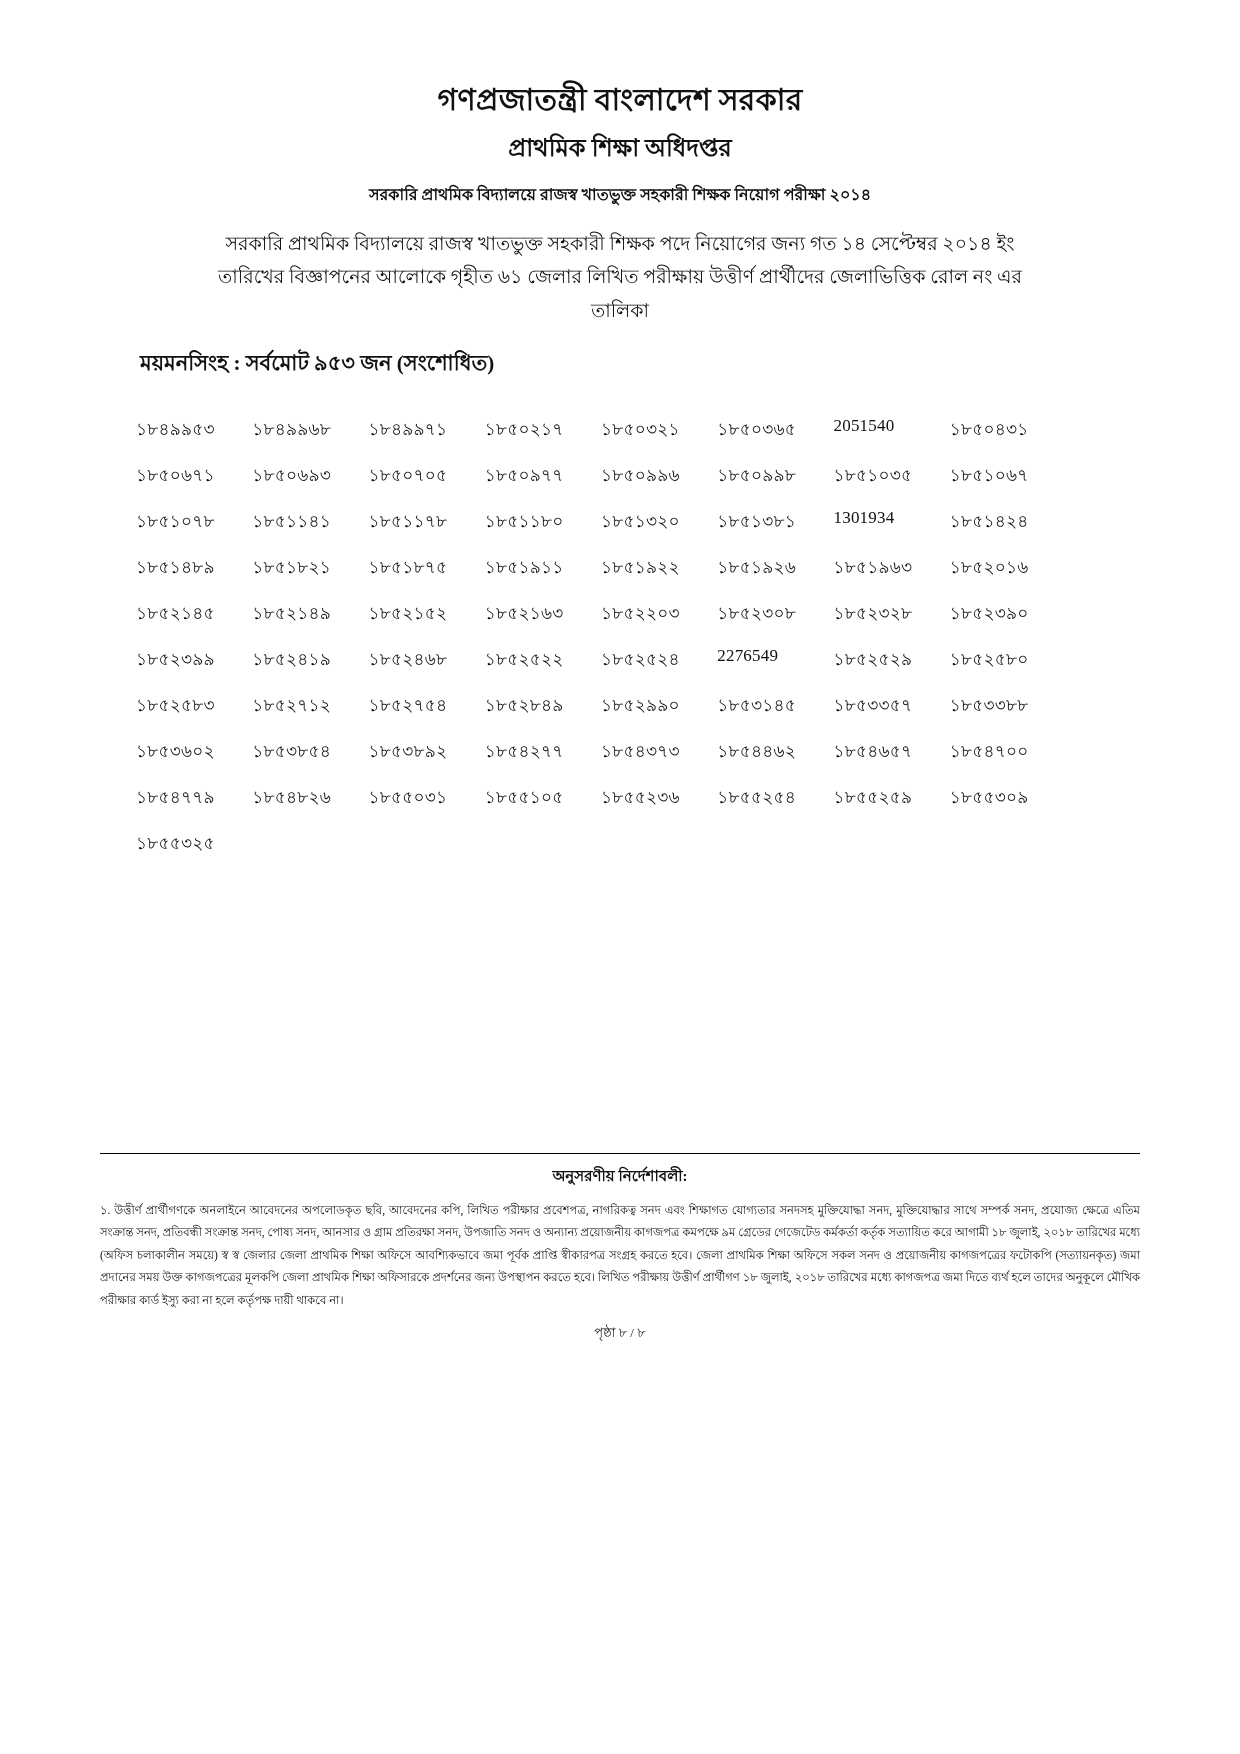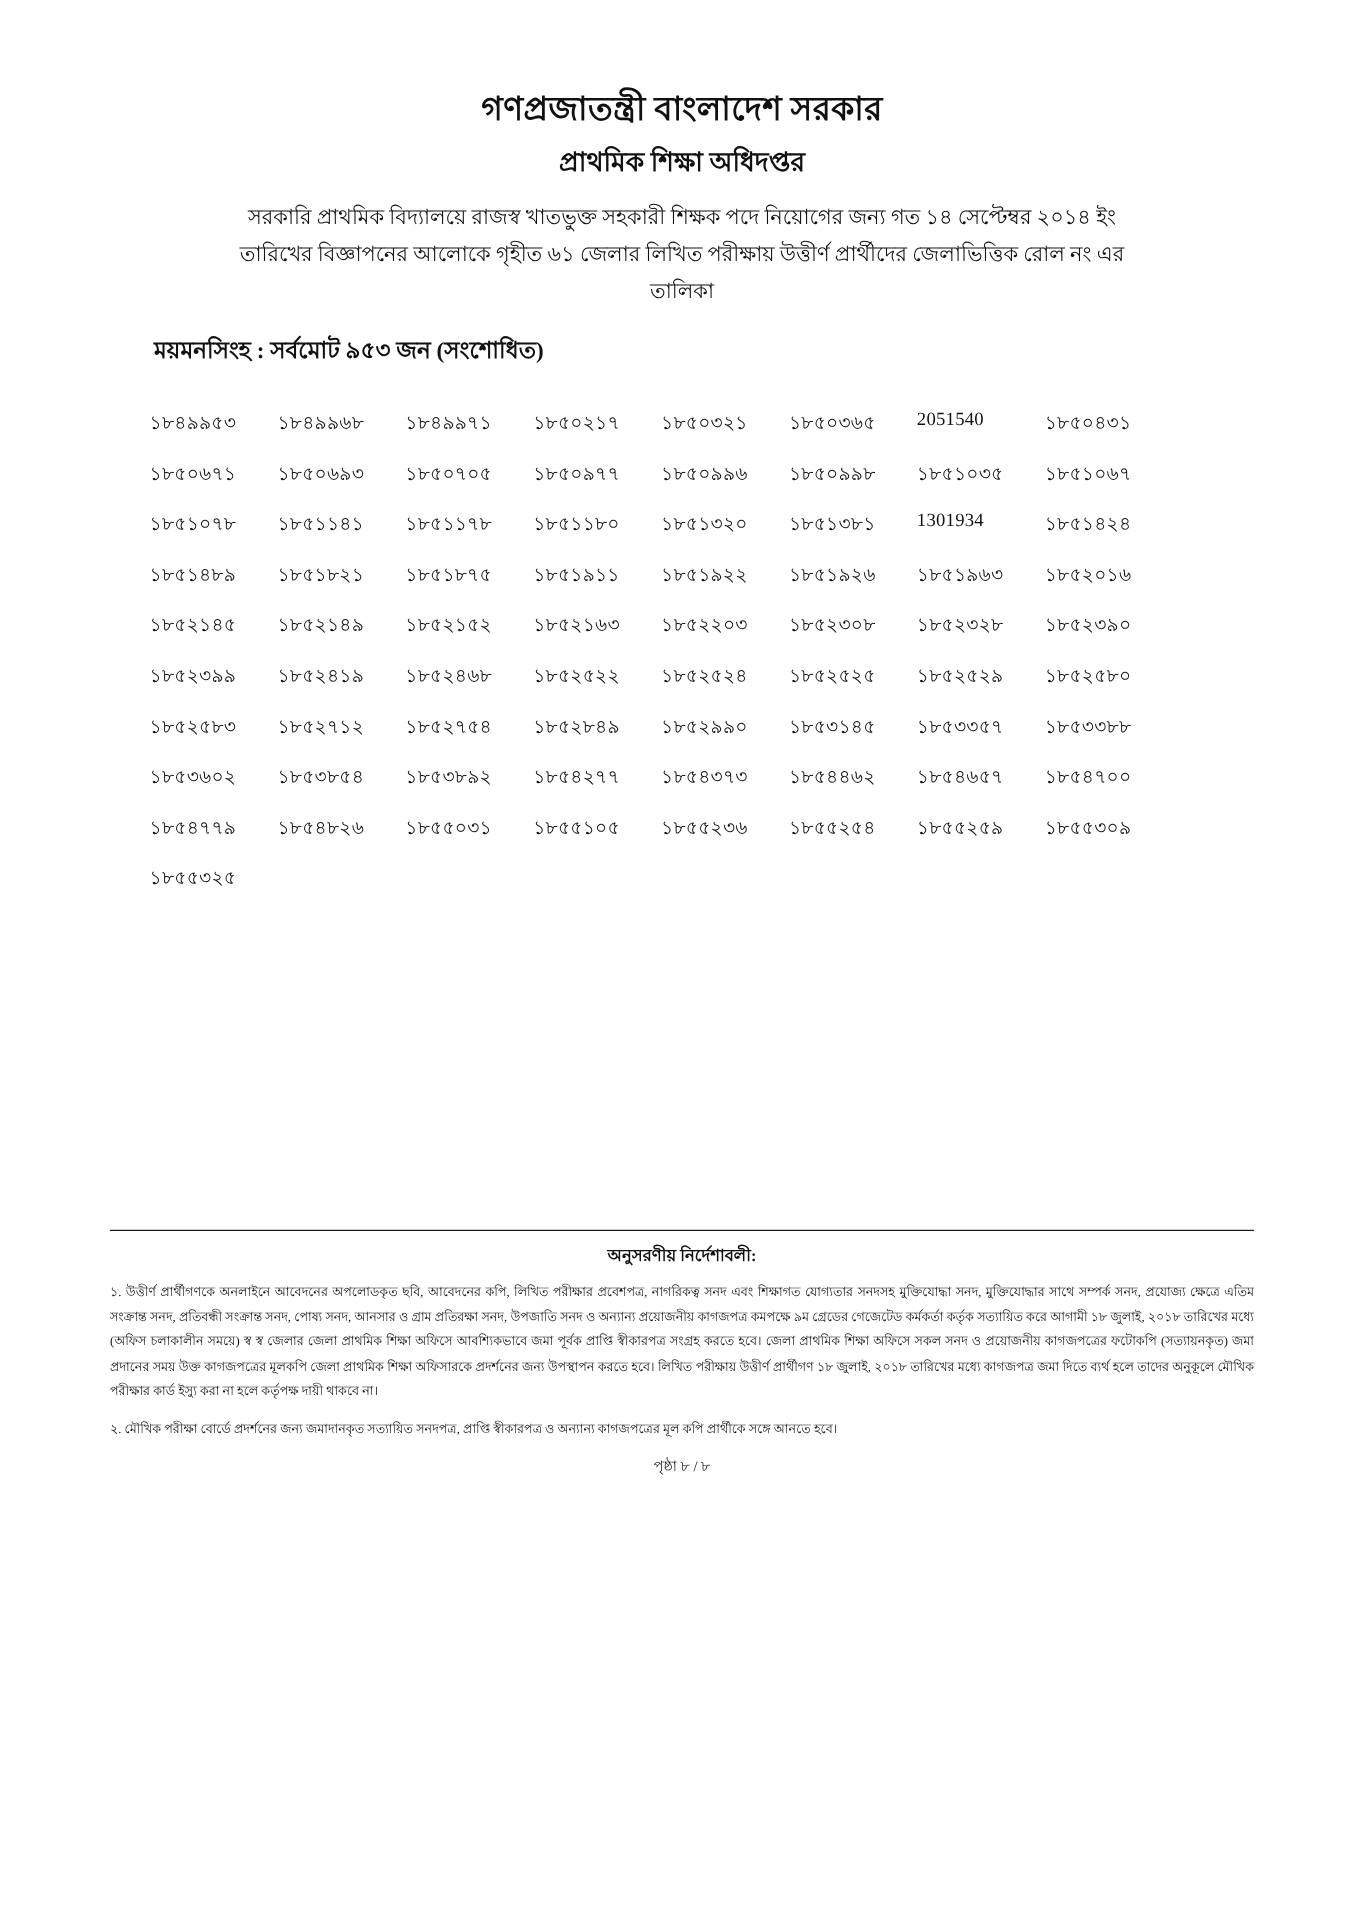"সরকারি প্রাথমিক বিদ্যালয়ে রাজস্ব খাতভুক্ত সহকারী শিক্ষক নিয়োগ" div.exam-line { html: none -> <div>সরকারি প্রাথমিক বিদ্যালয়ে রাজস্ব খাতভুক্ত সহকারী শিক্ষক নিয়োগ পরীক্ষা ২০১৪</div> }
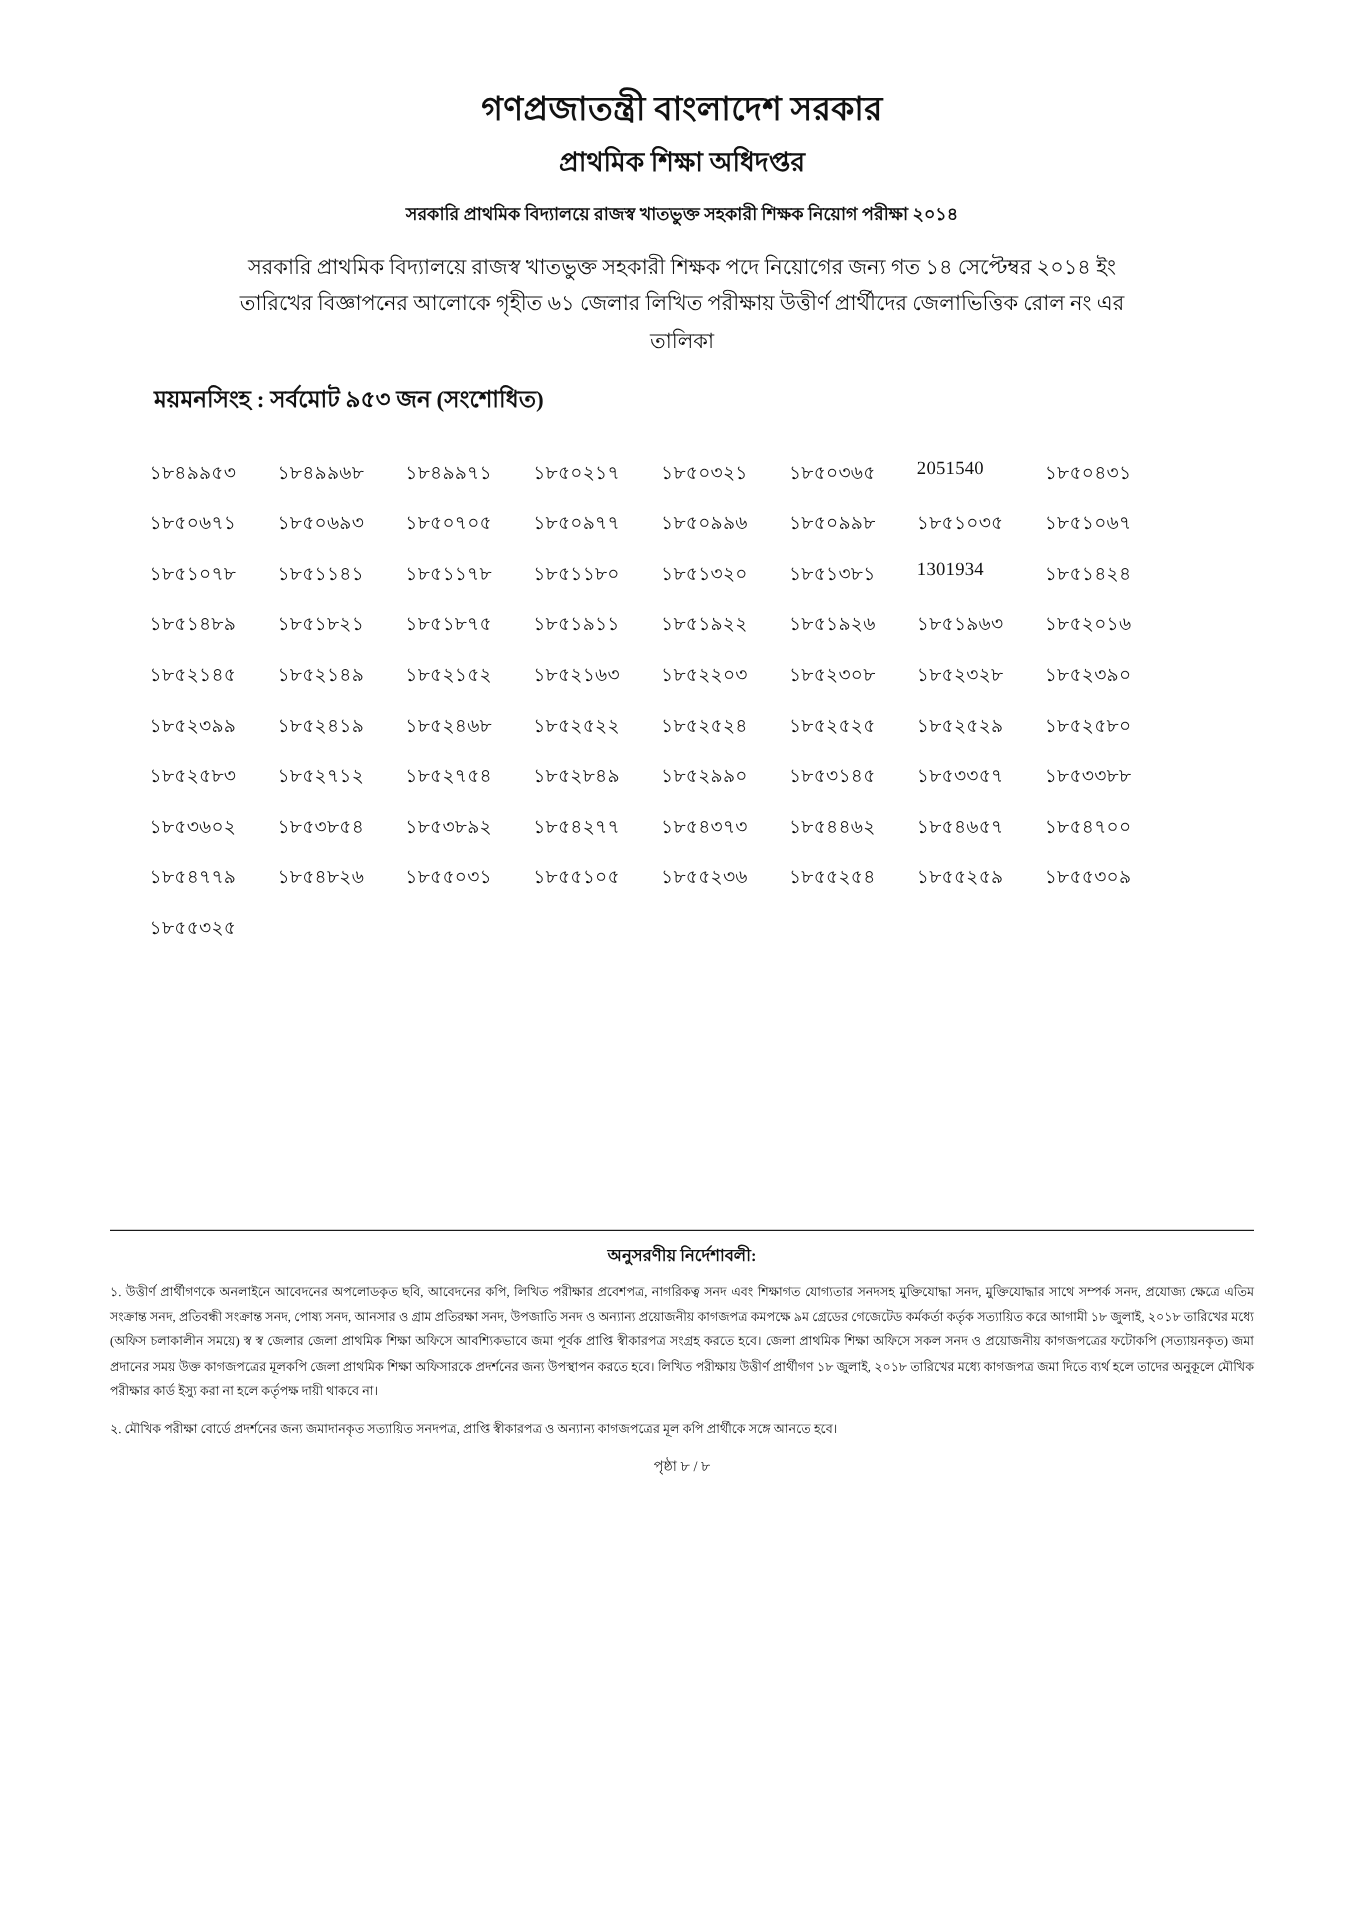"১৮৫২৫২৫" div.roll { text: ১৮৫২৫২৫ -> 2276549 }
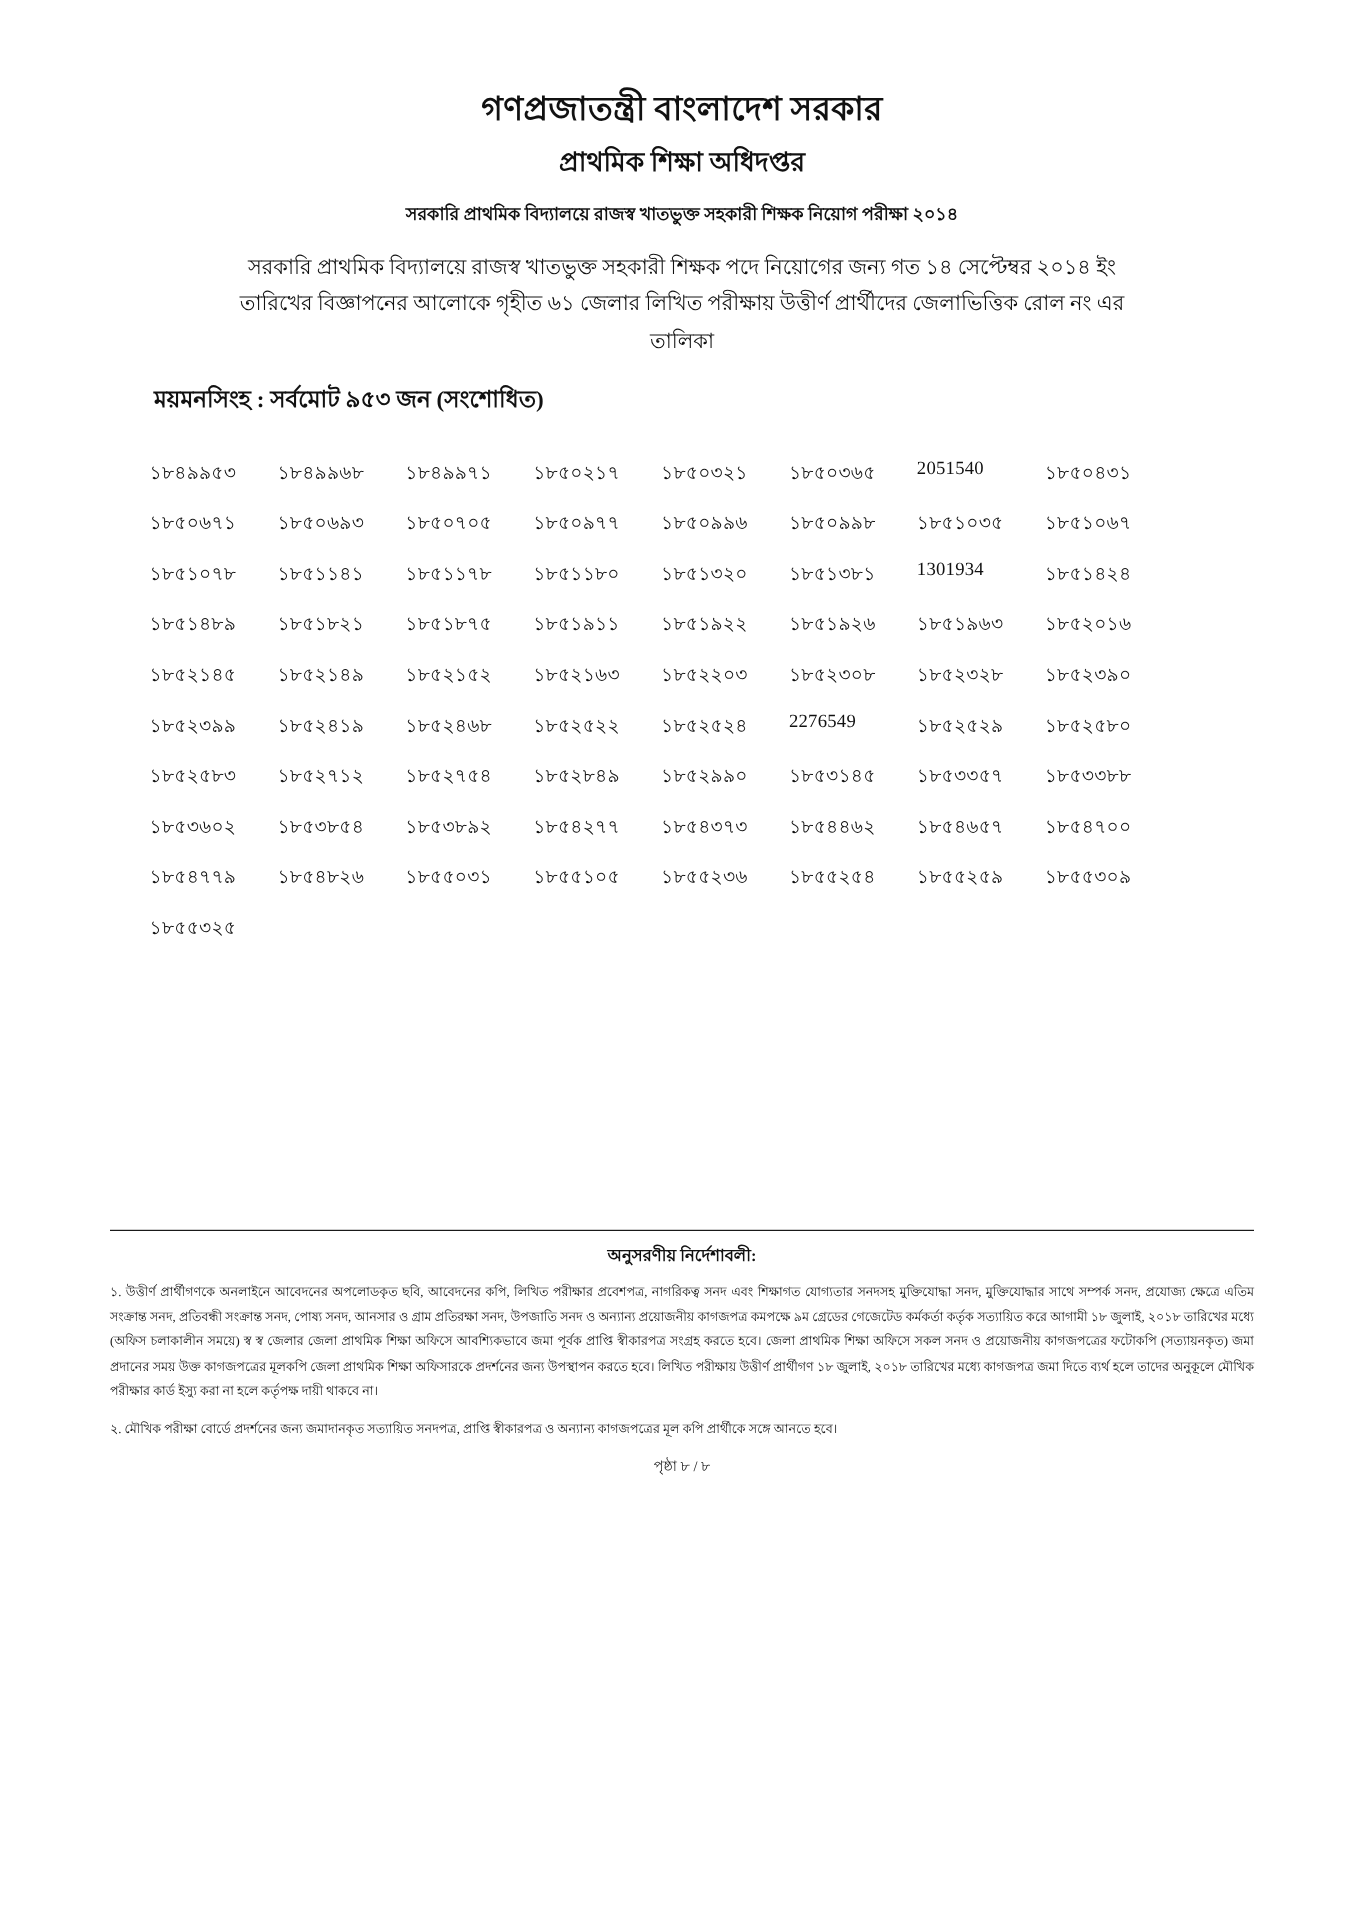"২. মৌখিক পরীক্ষা বোর্ডে প্রদর্শনের" div.instr-item { html: <div>২. মৌখিক পরীক্ষা বোর্ডে প্রদর্শনের জন্য জমাদানকৃত সত্যায়িত সনদপত্র, প্রাপ্তি স্বীকারপত্র ও অন্যান্য কাগজপত্রের মূল কপি প্রার্থীকে সঙ্গে আনতে হবে।</div> -> none }
